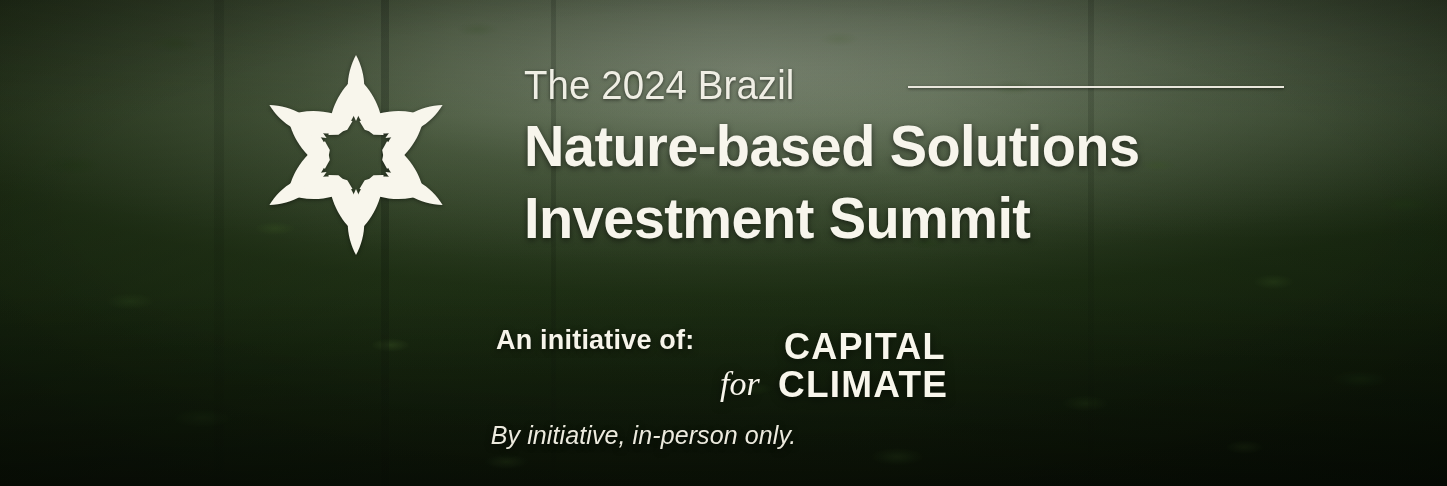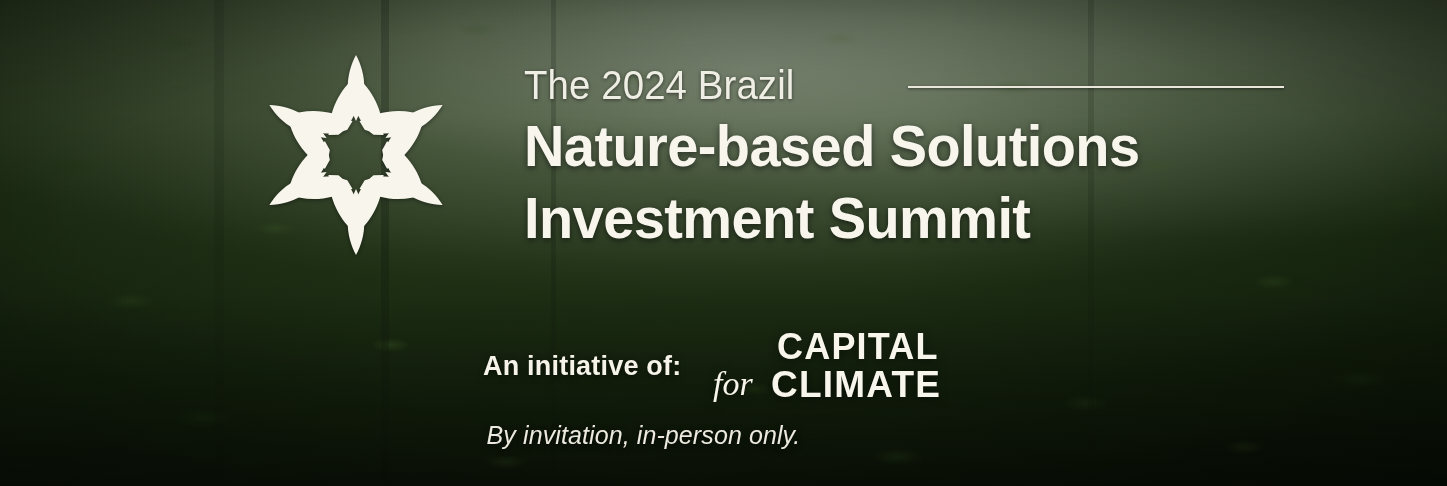"An initiative of:" .initiative { align-items: center -> none; gap: 28px -> 22px; left: 483px -> 496px }
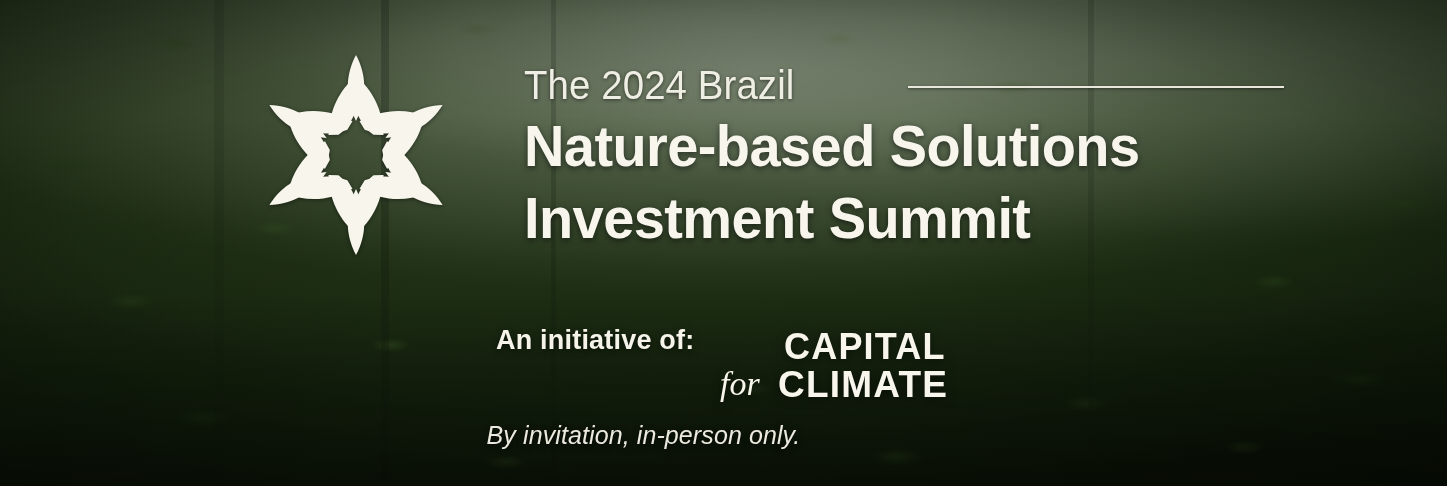"By invitation, in-person only." span { text: invitation -> initiative }
